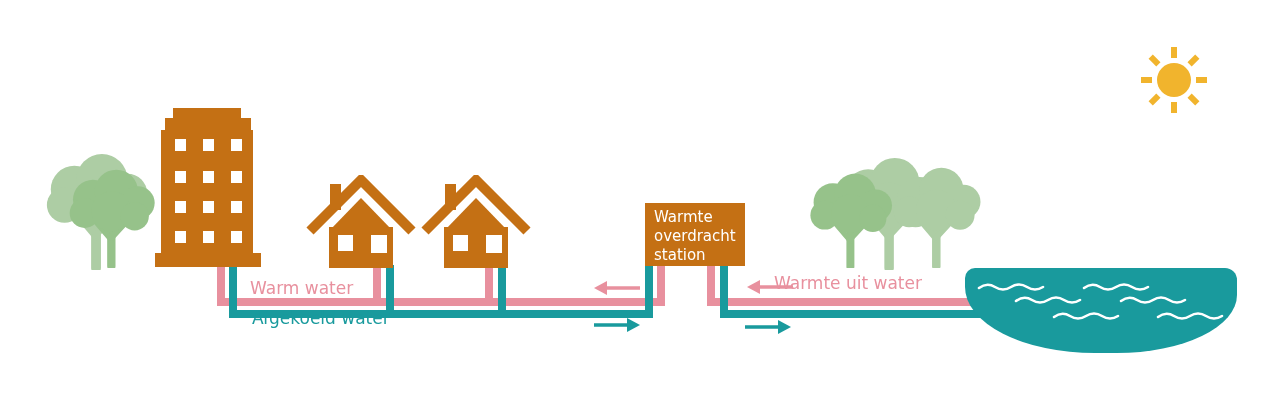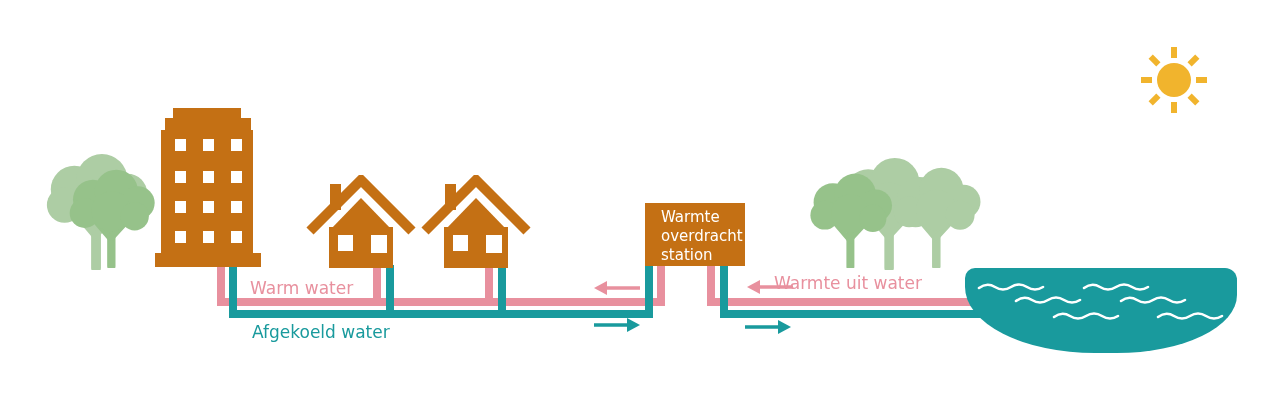"Warmte overdracht station" .station { padding: 5px 2px 0 16px -> 5px 2px 0 9px }
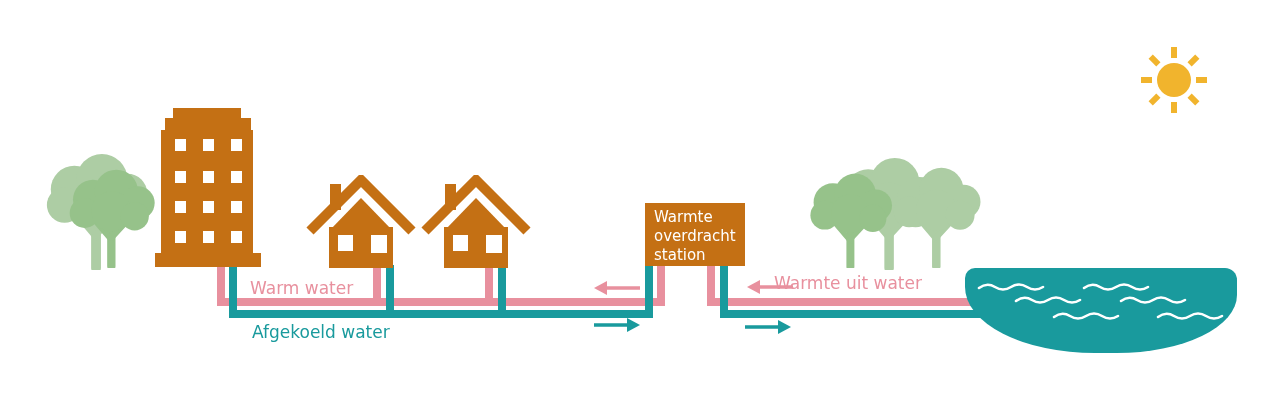"Afgekoeld water" div.lbl { top: 322px -> 308px }
